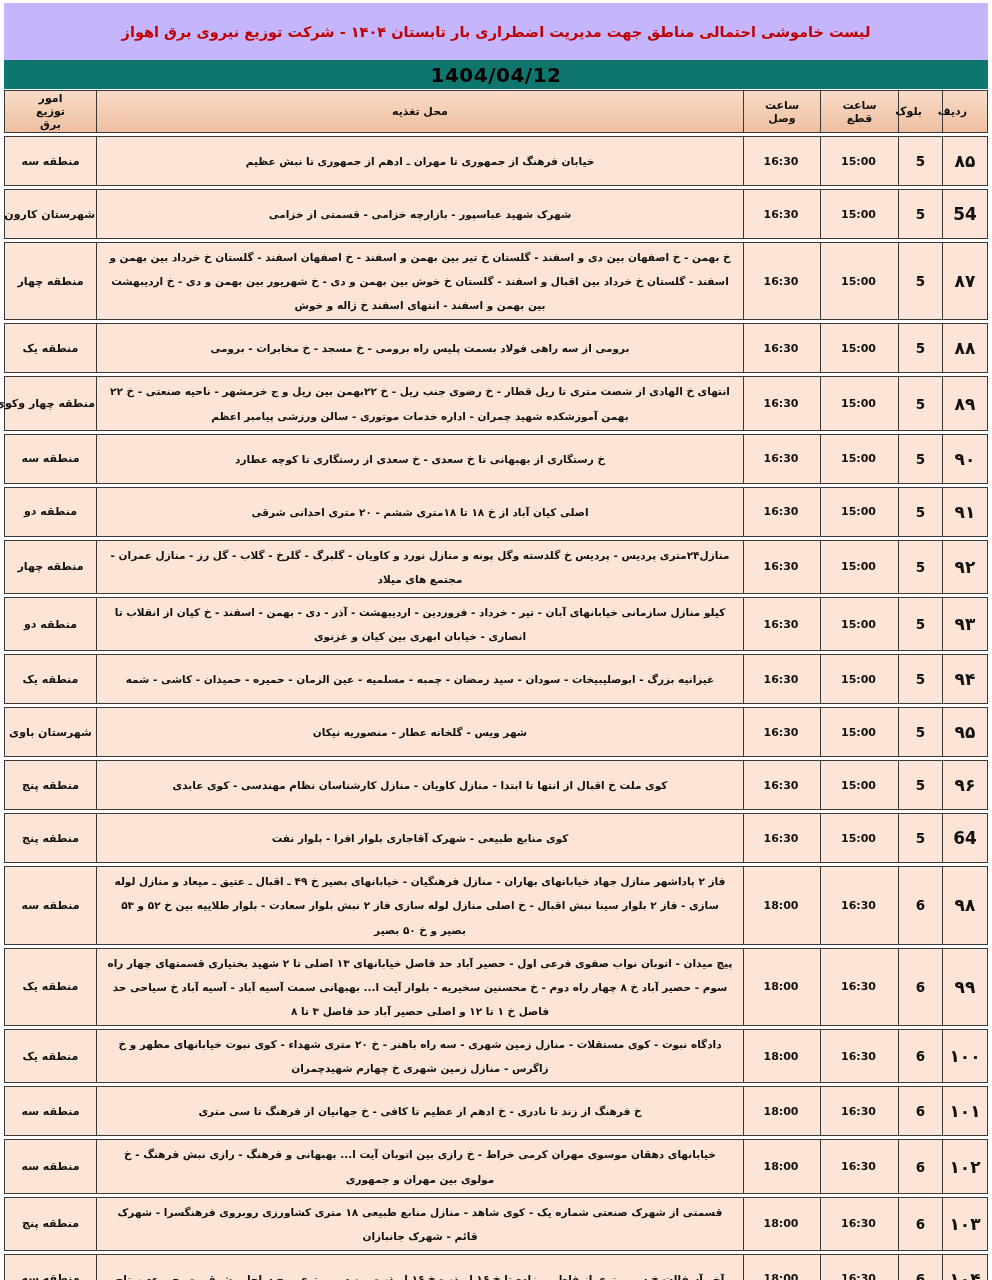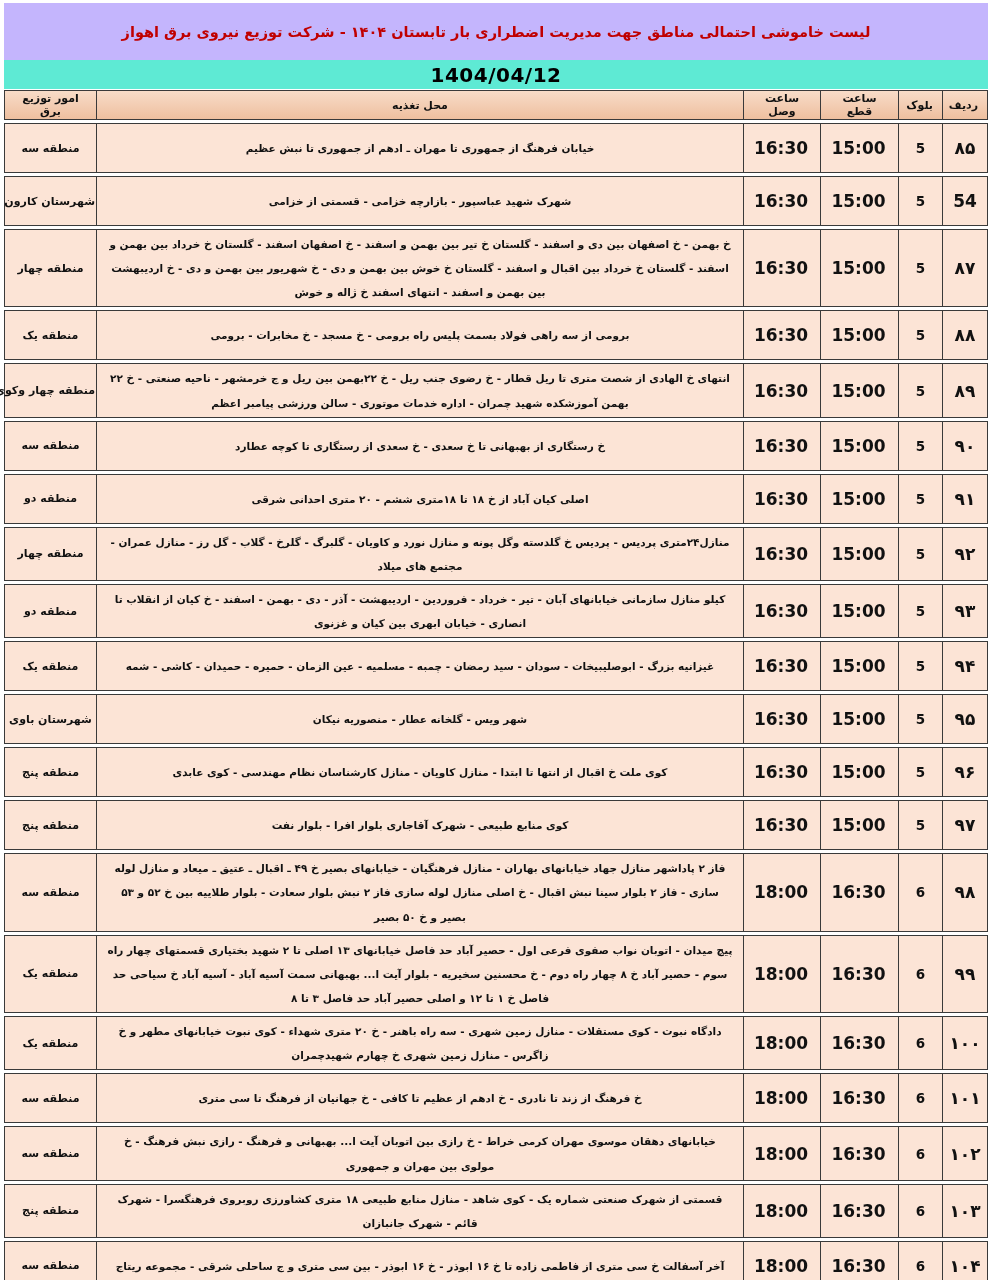"1404/04/12" .date-band { background: #5eead4 -> #0f766e }
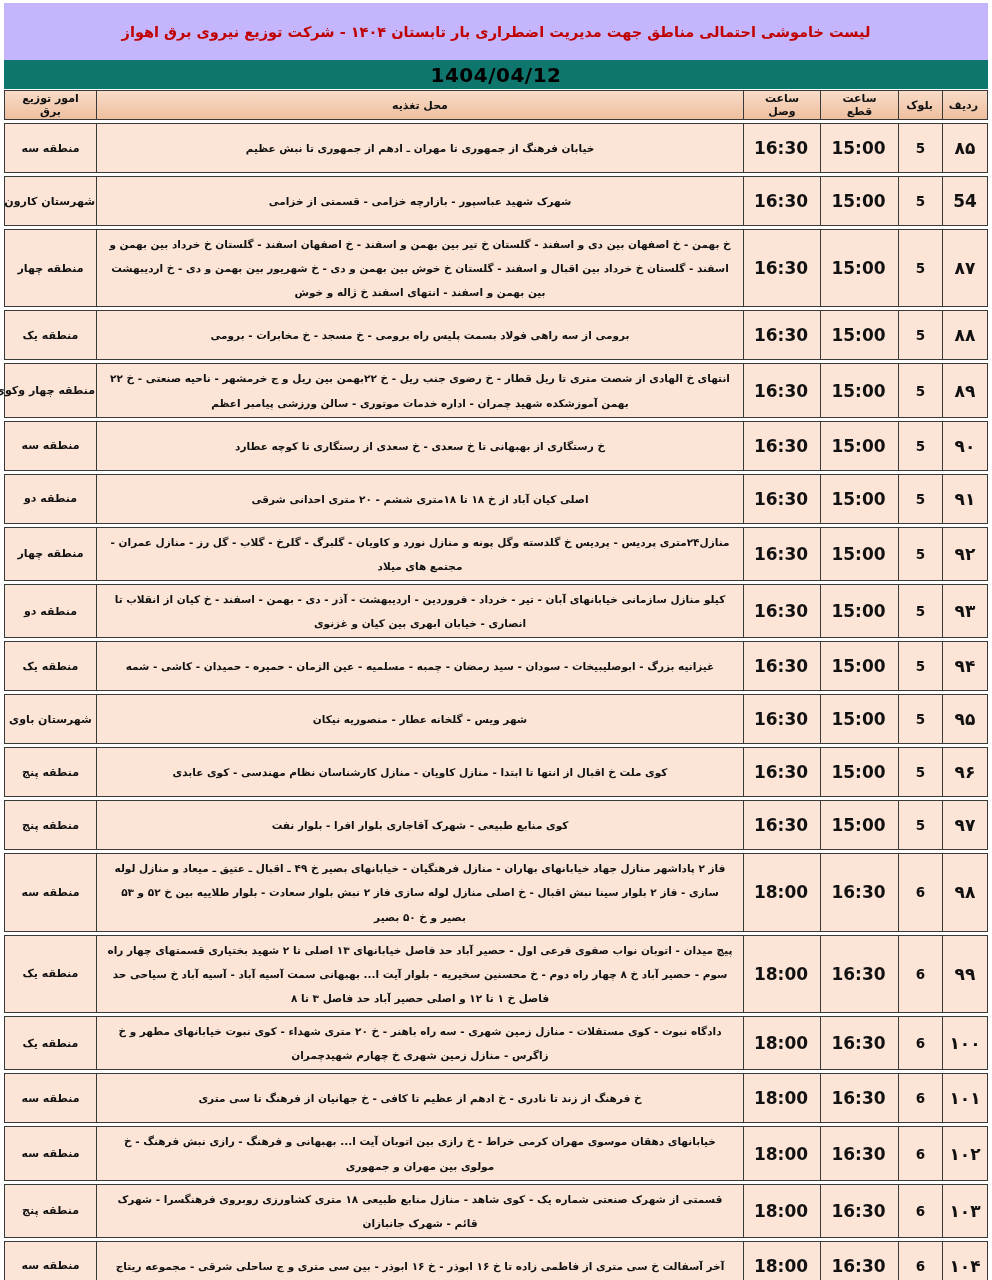"امور توزیع برق" thead th { padding: 1px 9px -> 1px 20px }
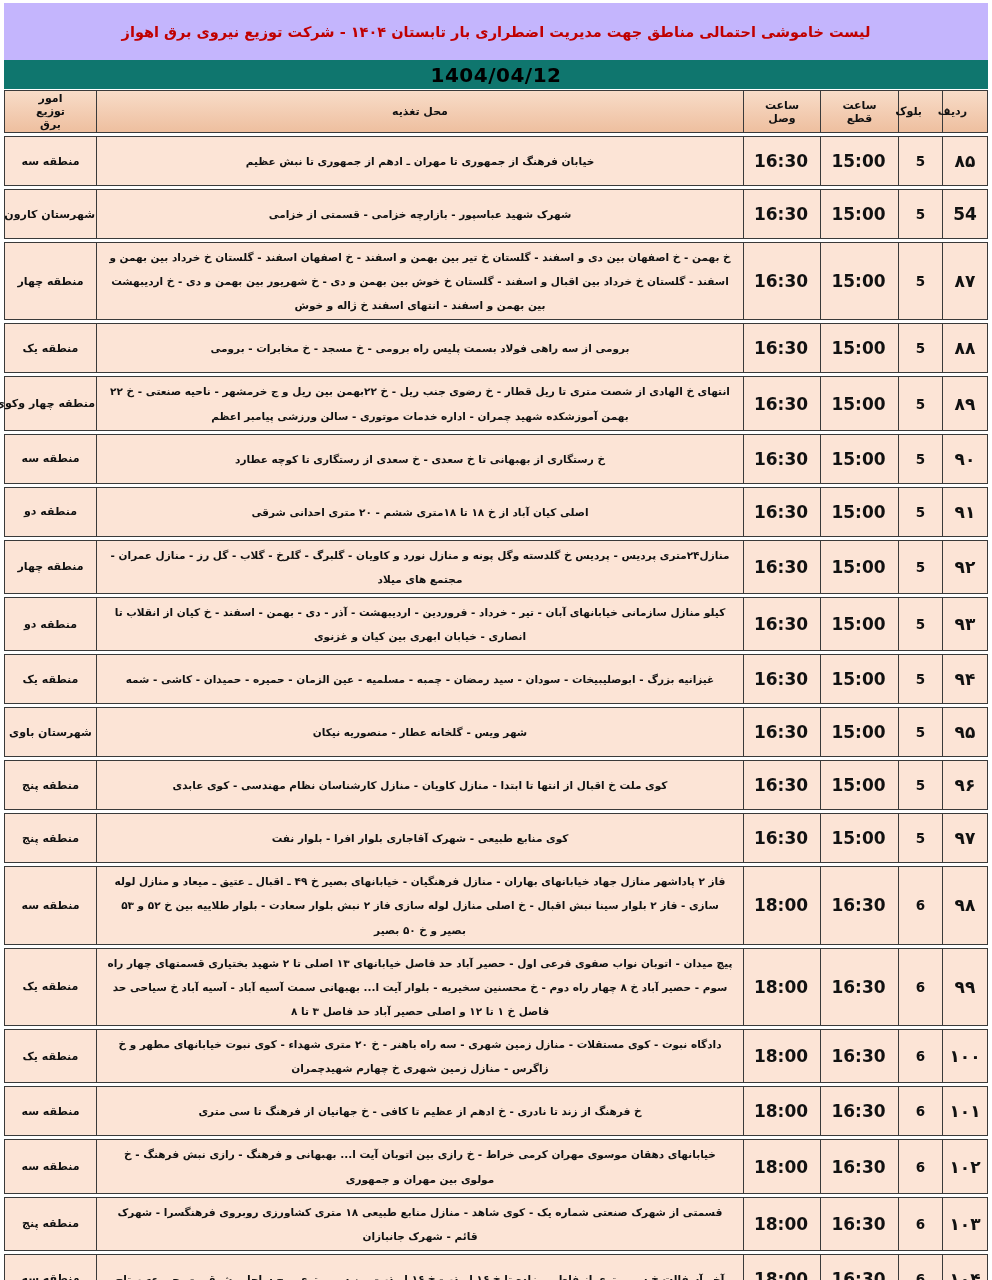"16:30" td.c-cut, td.c-restore { font-size: 17px -> 11px }
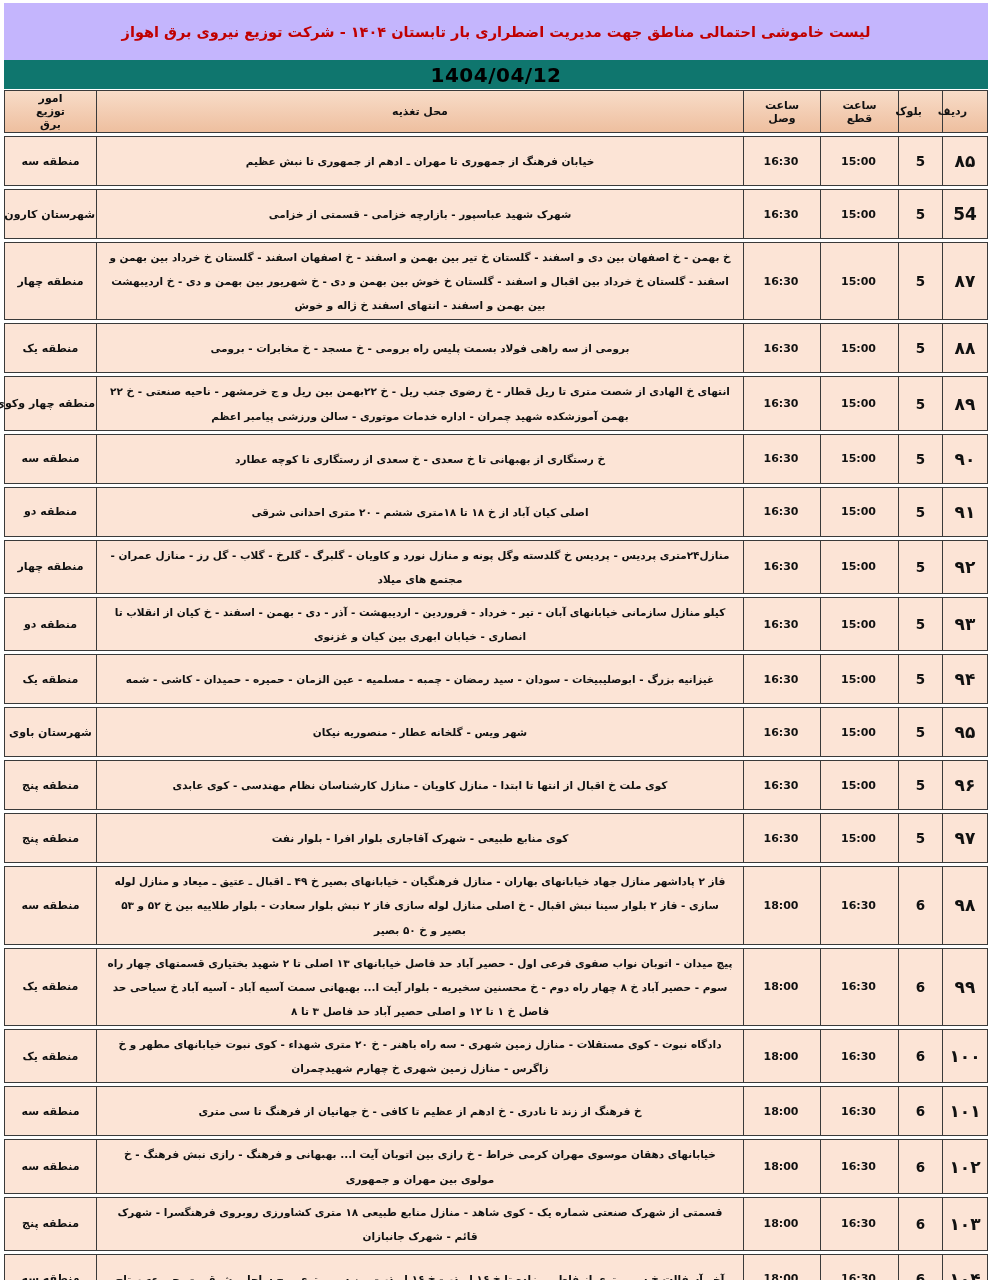"۹۷" td.c-radif { text: ۹۷ -> 64 }
